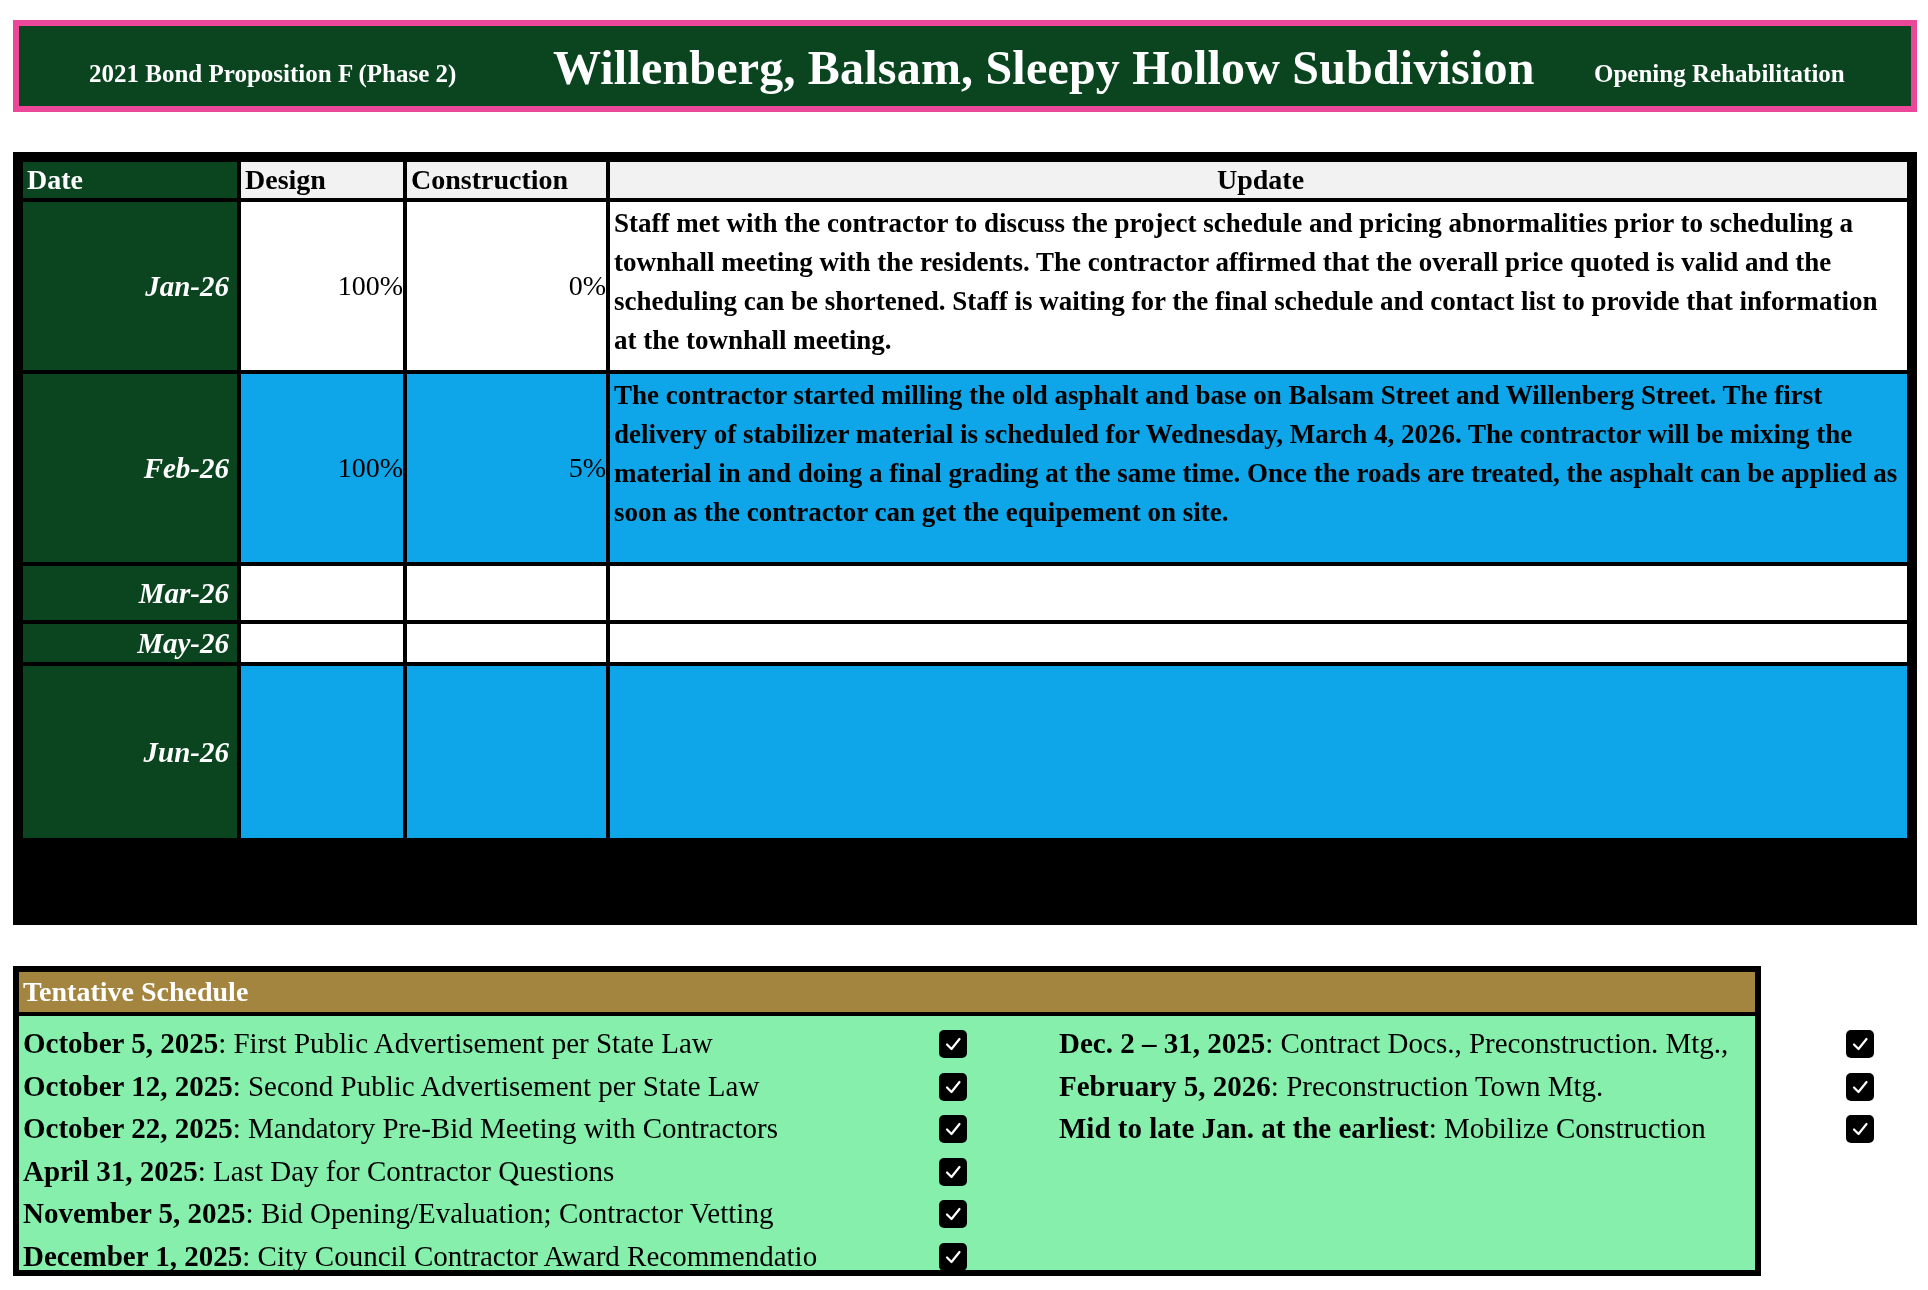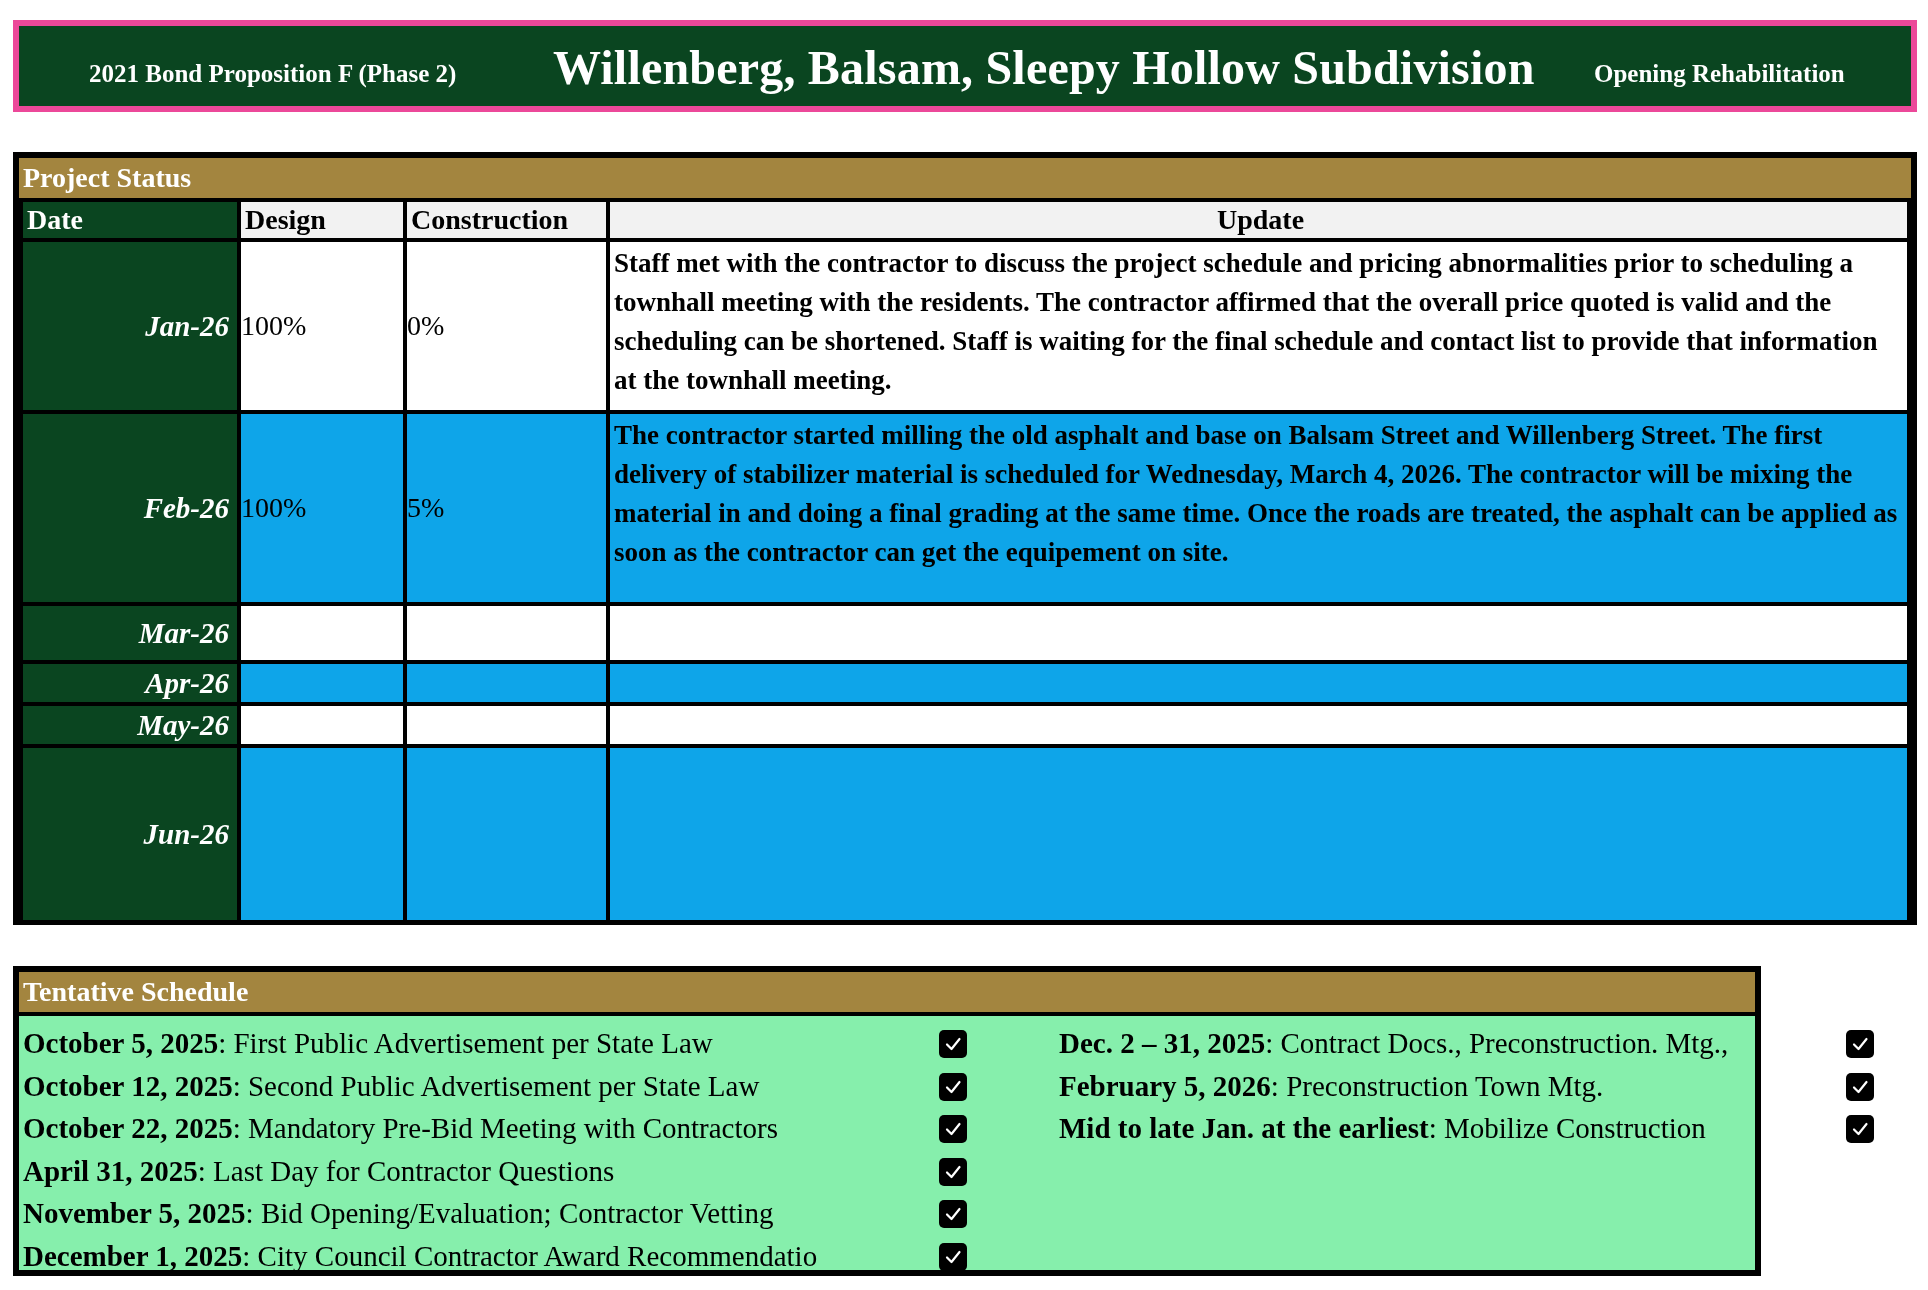"Project Status" div.section-header { html: <div>Project Status</div> -> none }
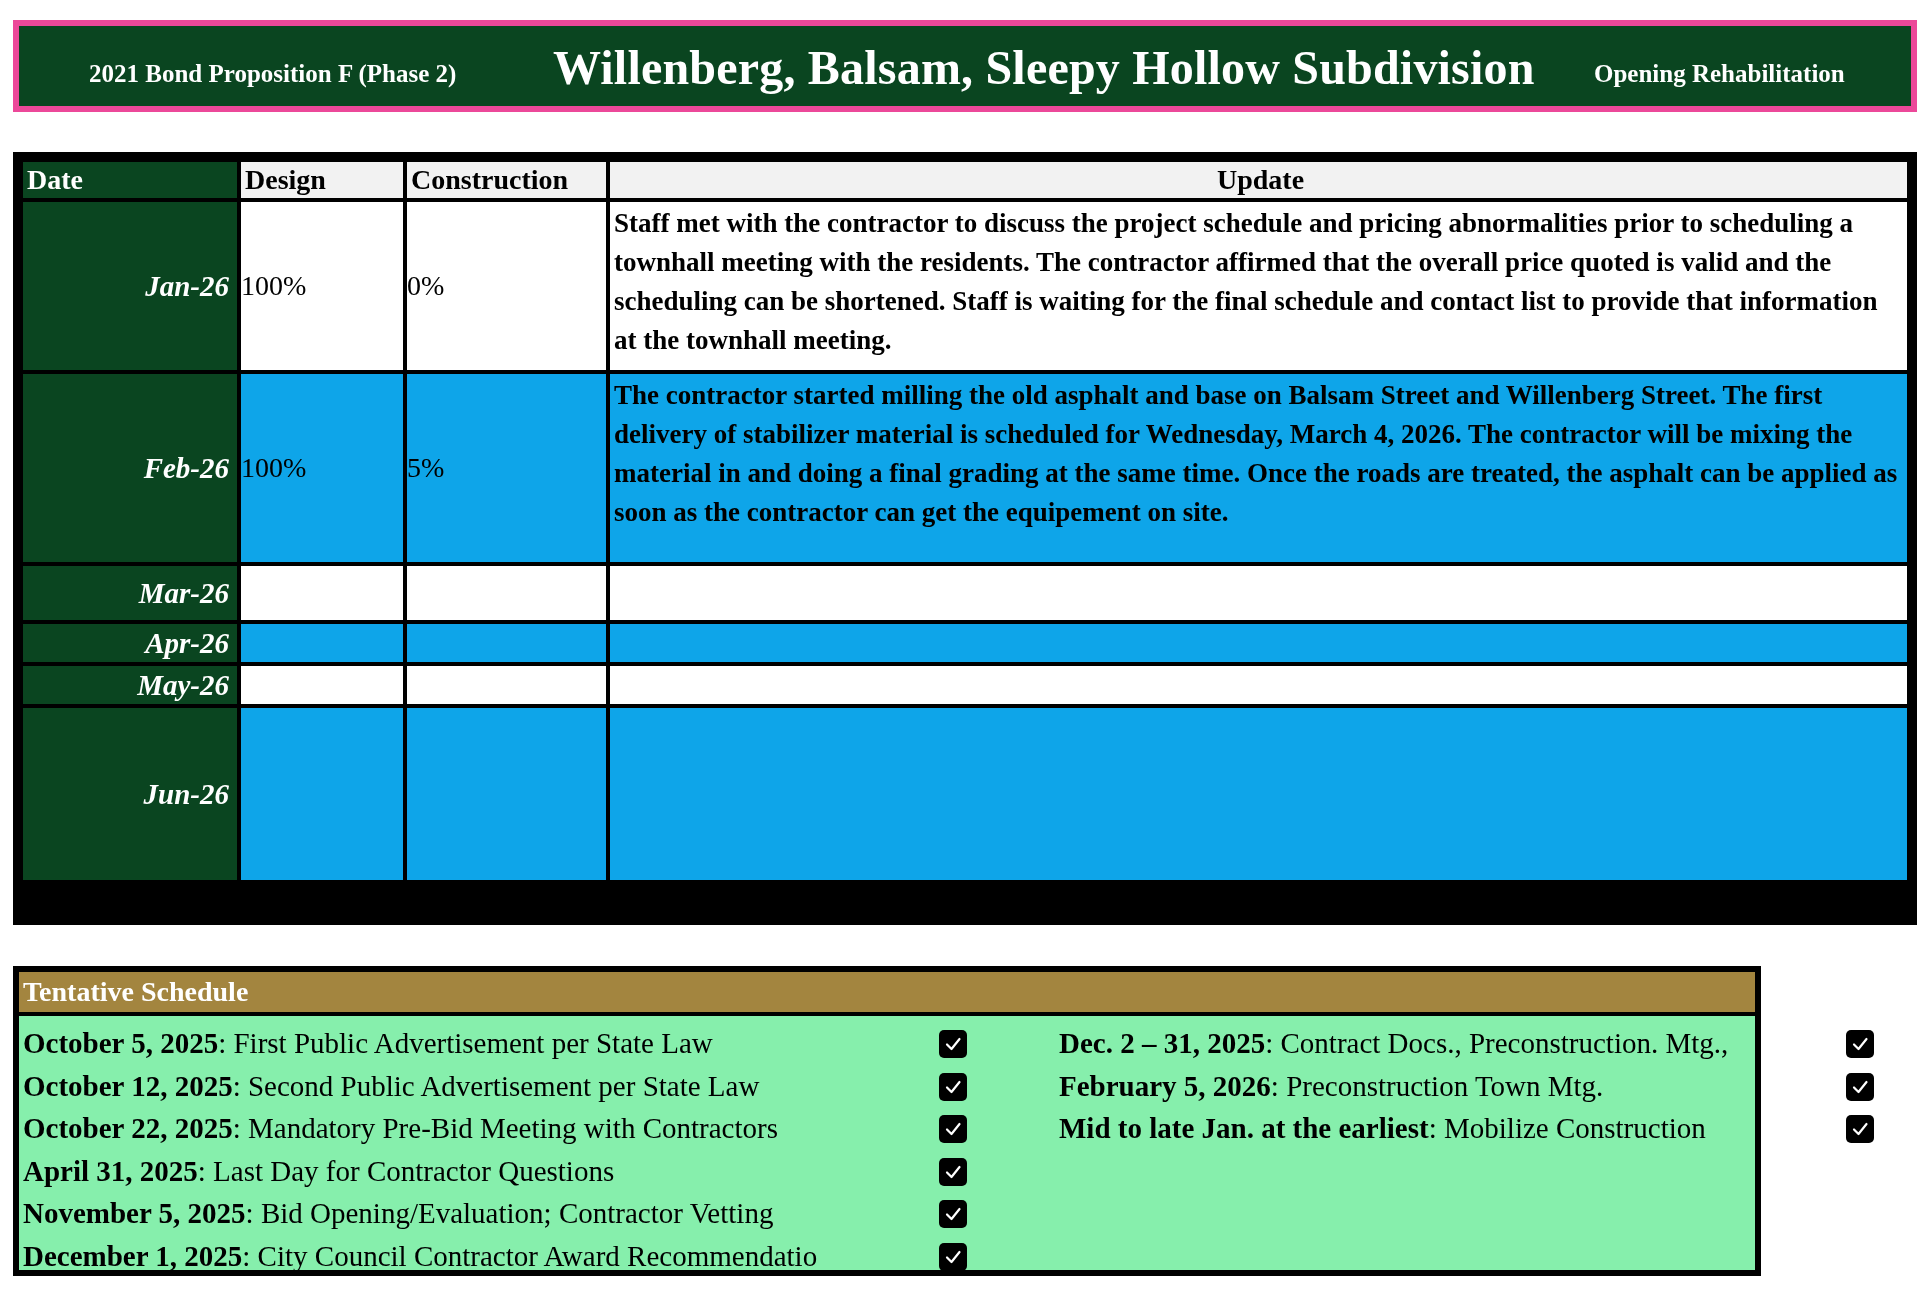"100%" table.status td.pct { text-align: left -> right }
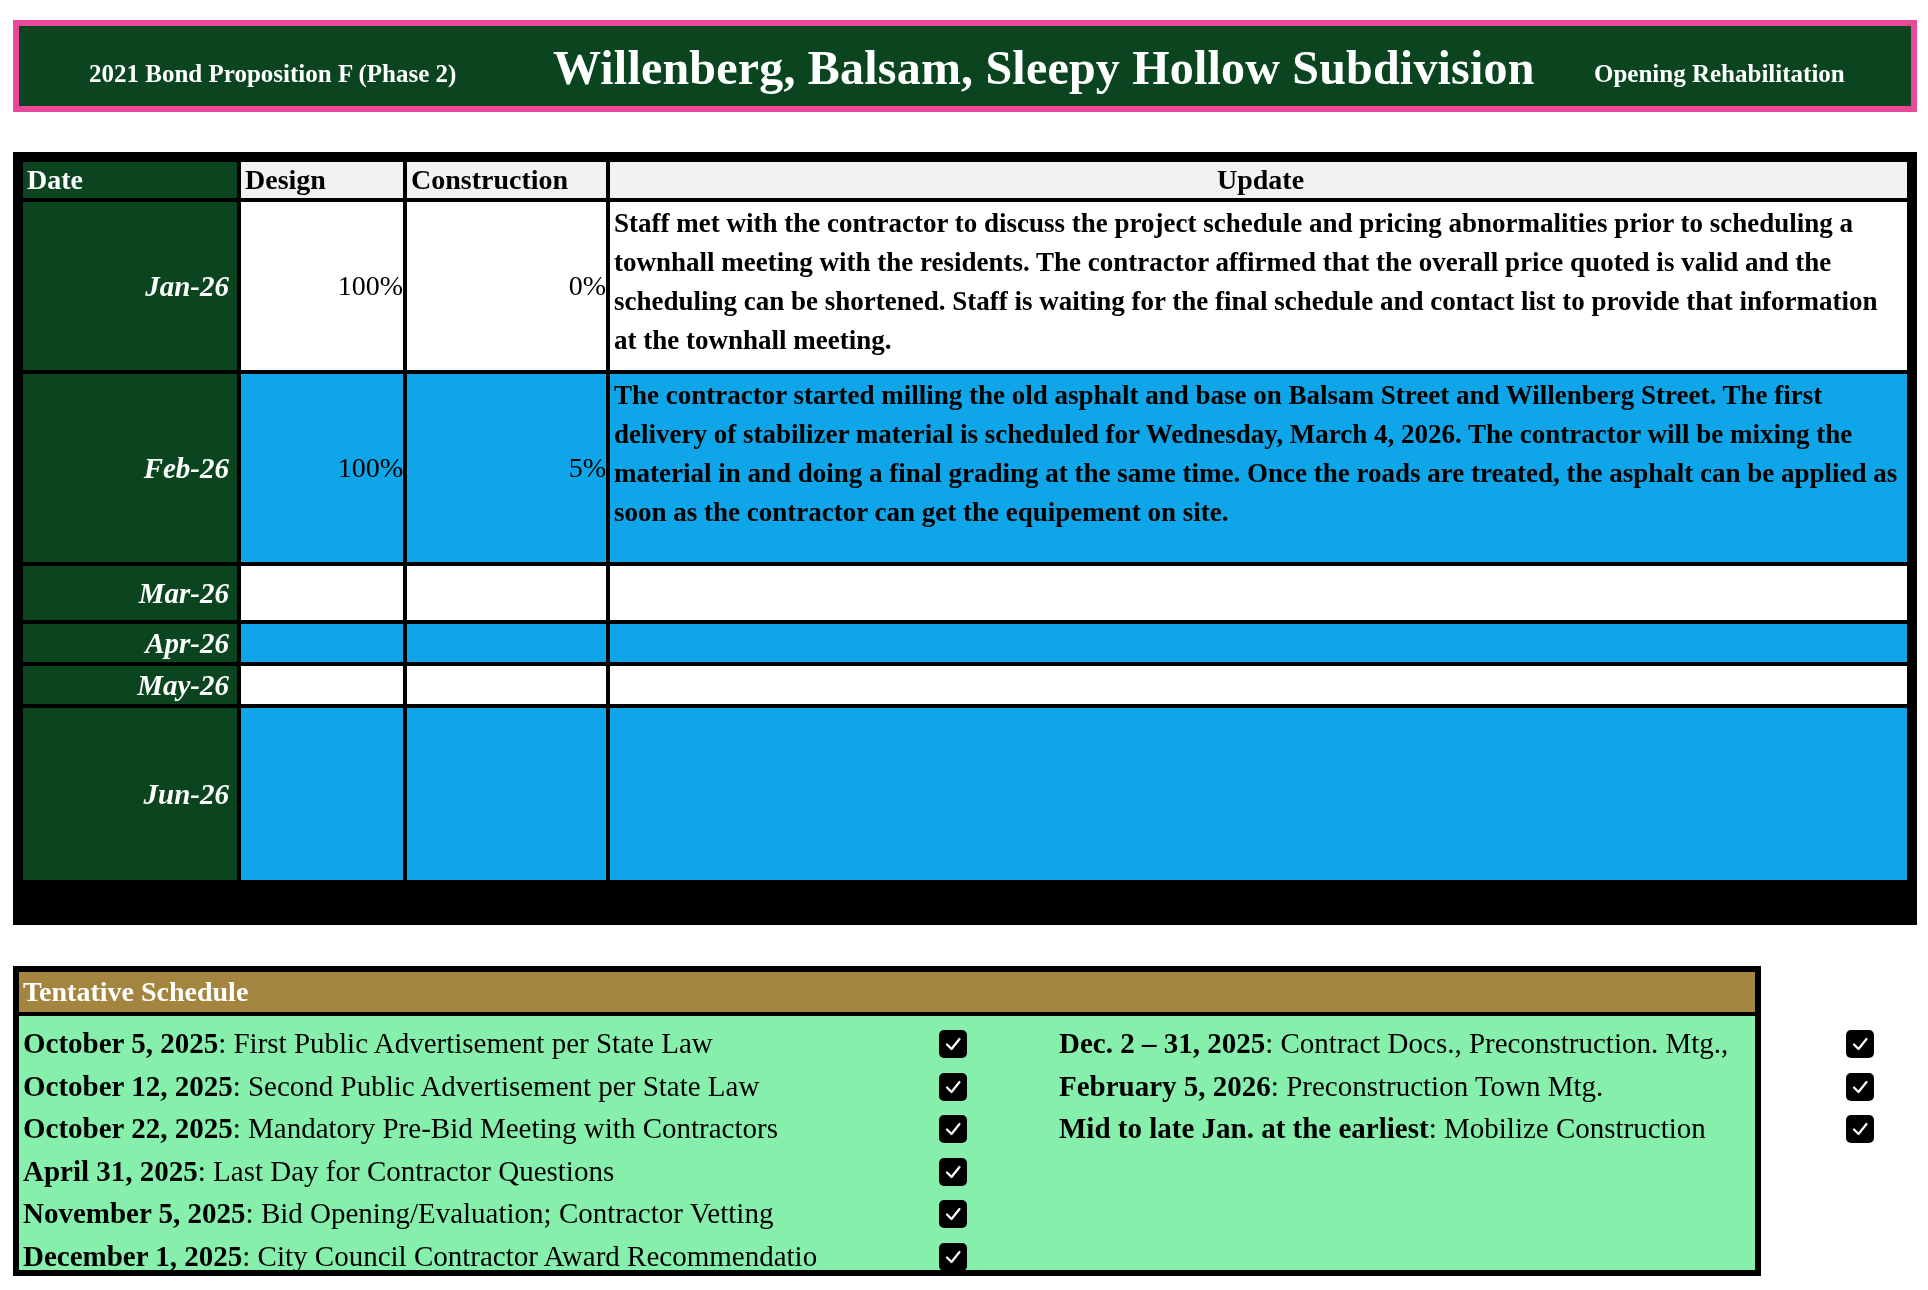"Apr-26" tr.grey { html: <tr> <td>Apr-26</td> <td></td> <td></td> <td></td> </tr> -> none }
